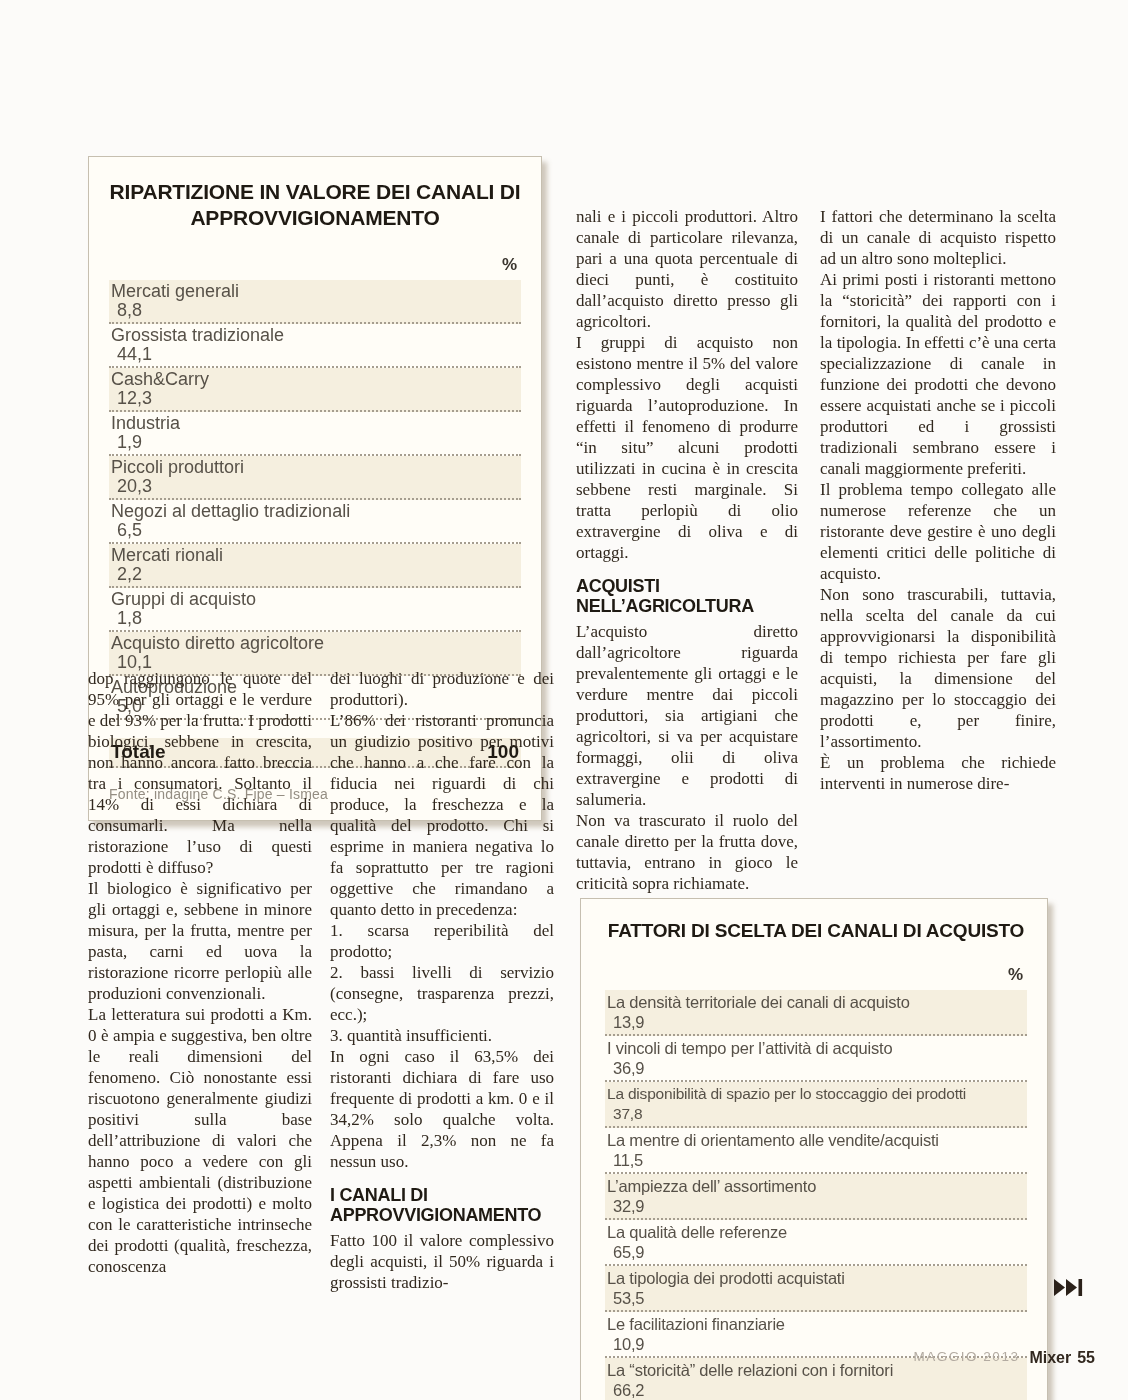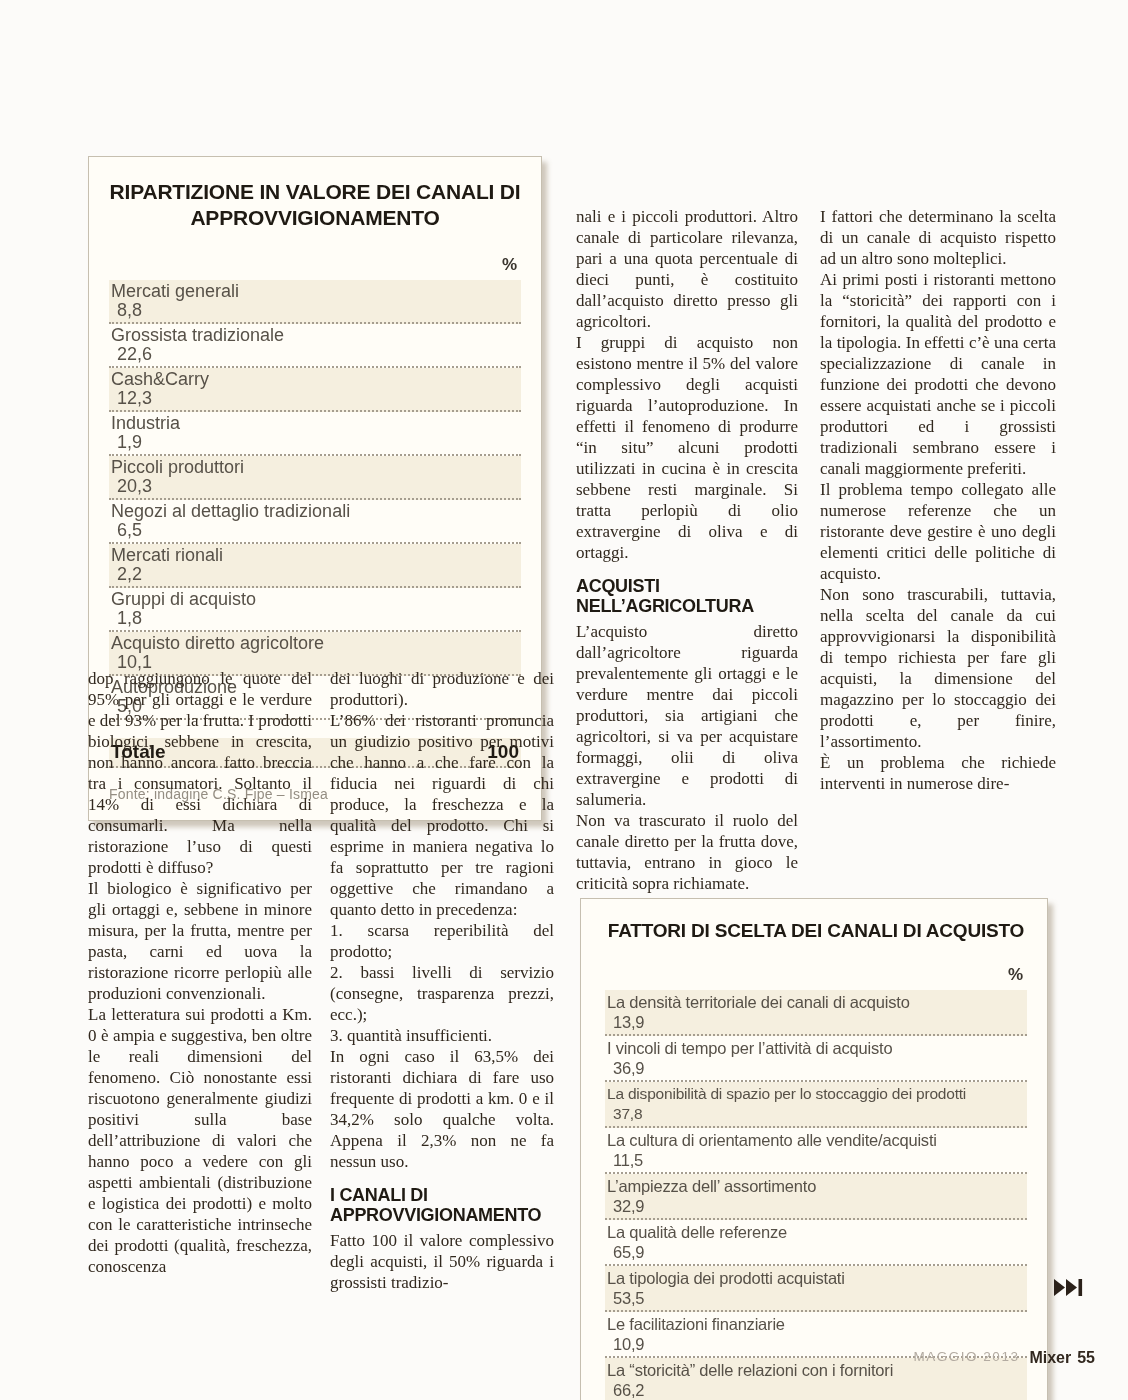"22,6" span.t-value { text: 22,6 -> 44,1 }
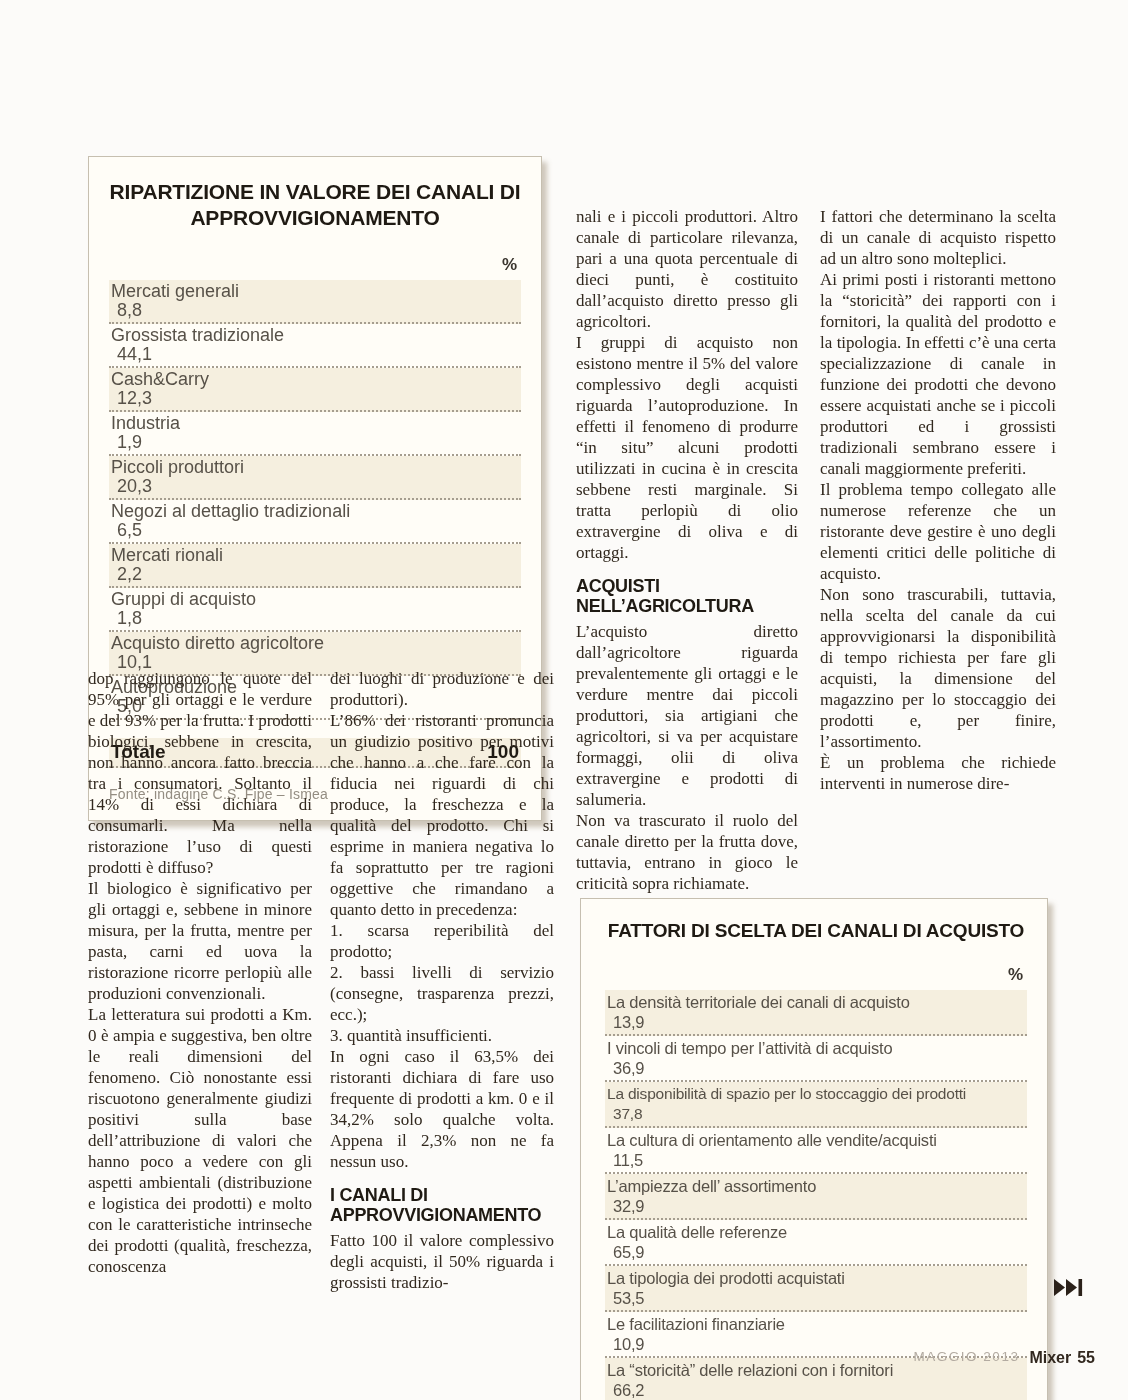"La cultura di orientamento alle" span.t-label { text: cultura -> mentre }
